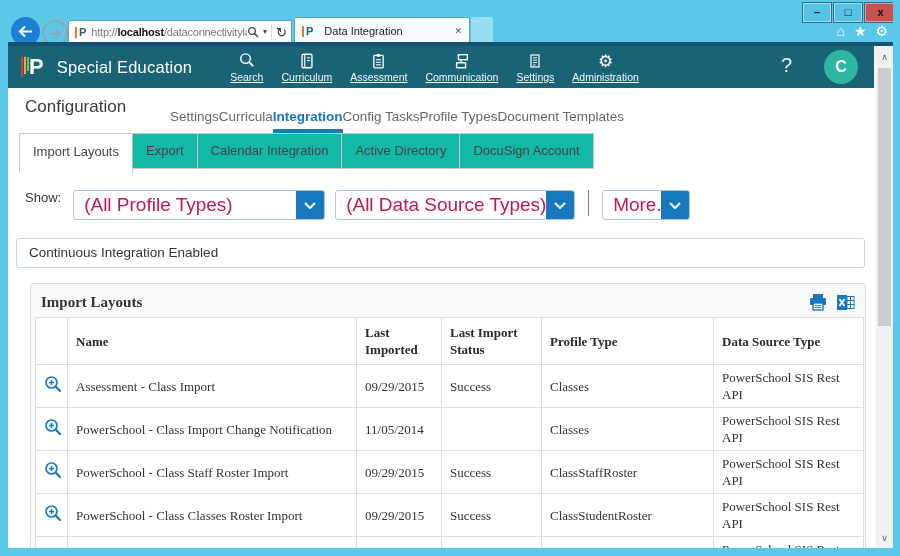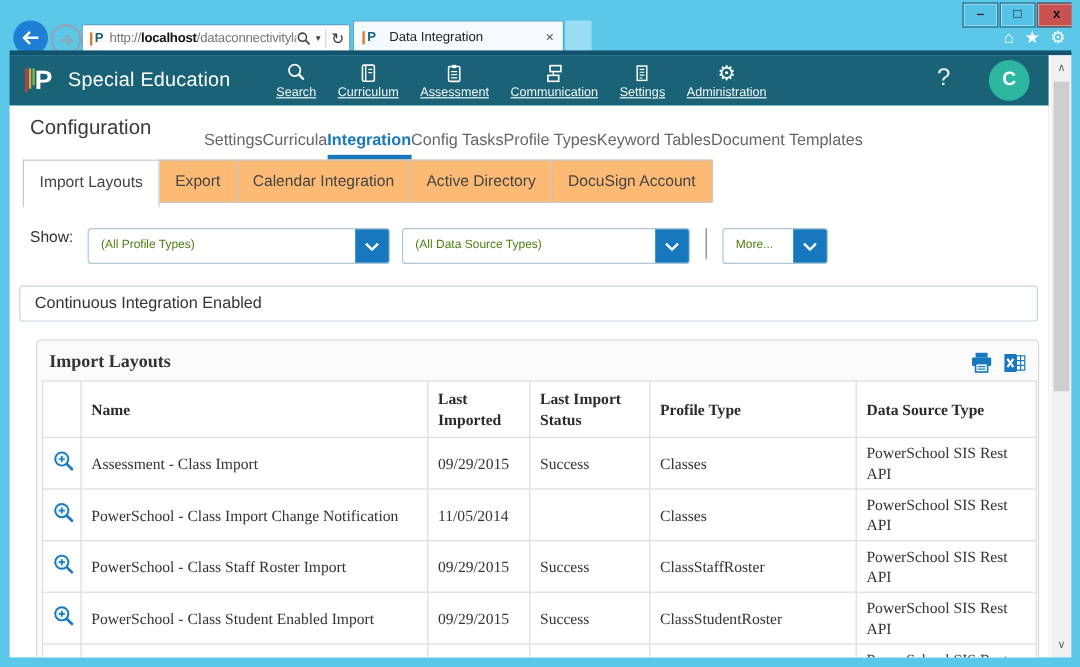"Keyword Tables" span.config-link { html: <span>Keyword Tables</span> -> none }
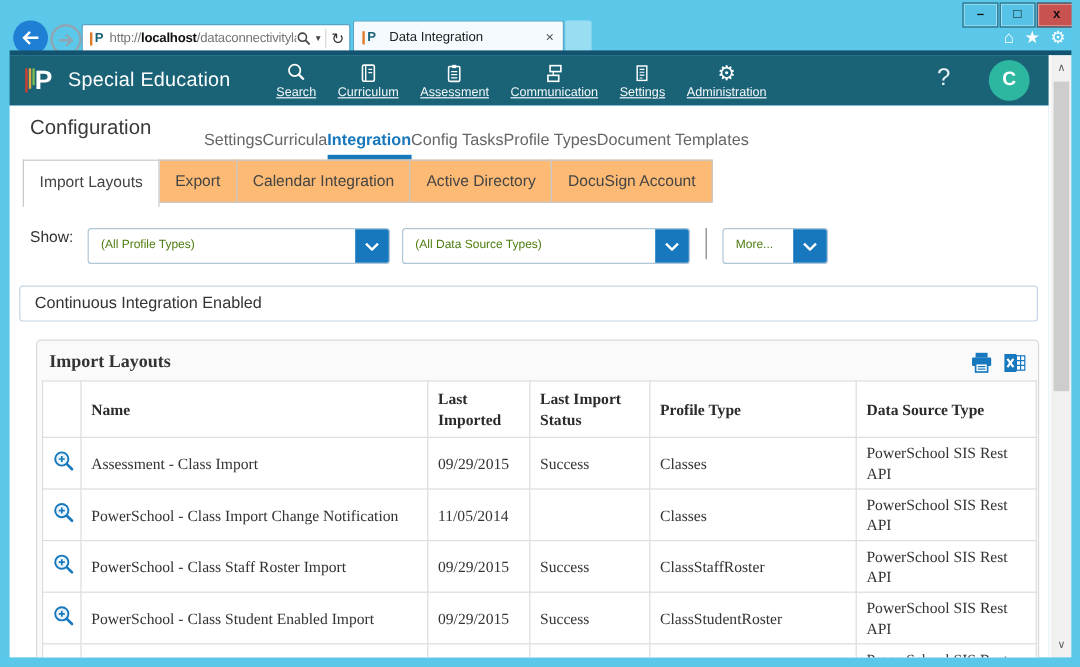"Export" .subtab { background: #fdba74 -> #14b8a6 }
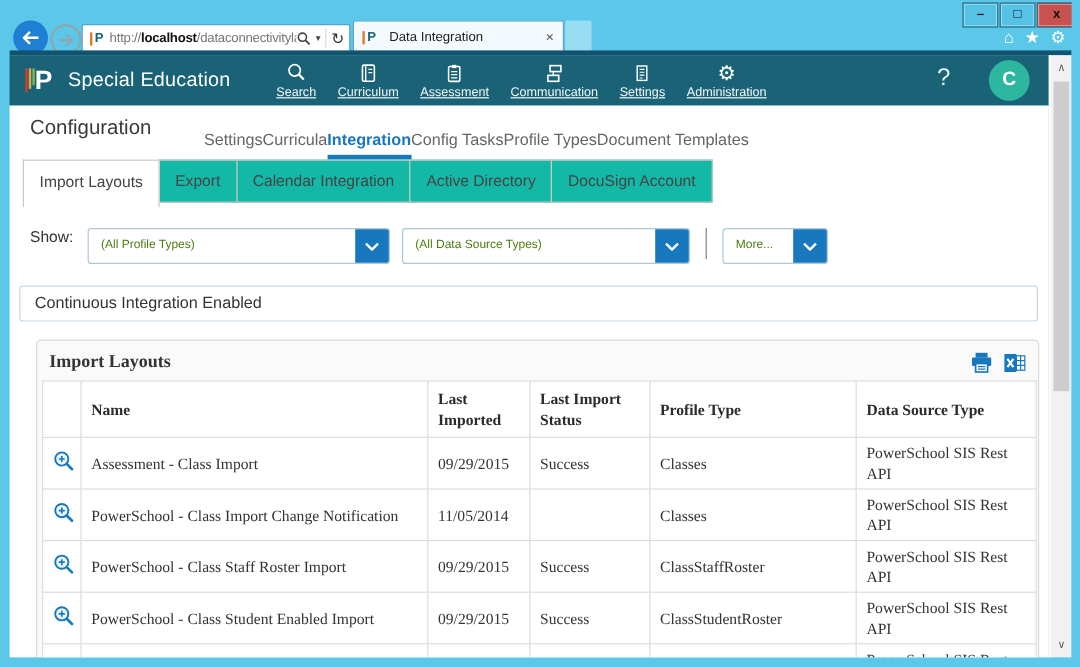"(All Profile Types)" .sel-text { color: #4d7c0f -> #be185d; font-size: 10px -> 19px }
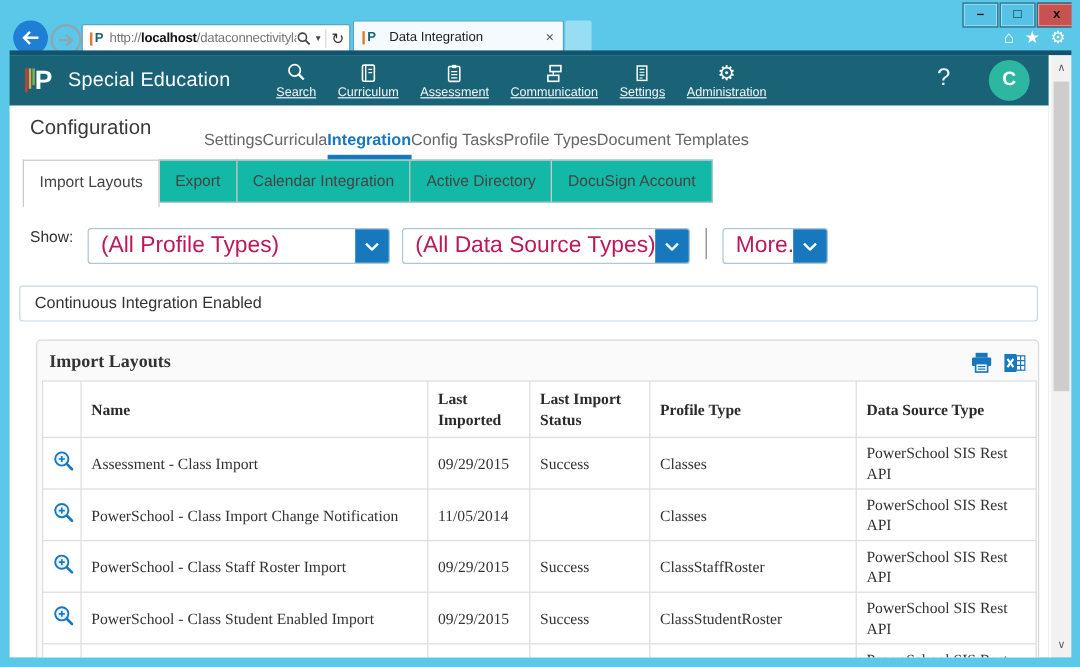"PowerSchool - Class Student Enabled" td.name-cell { text: Student Enabled -> Classes Roster }
